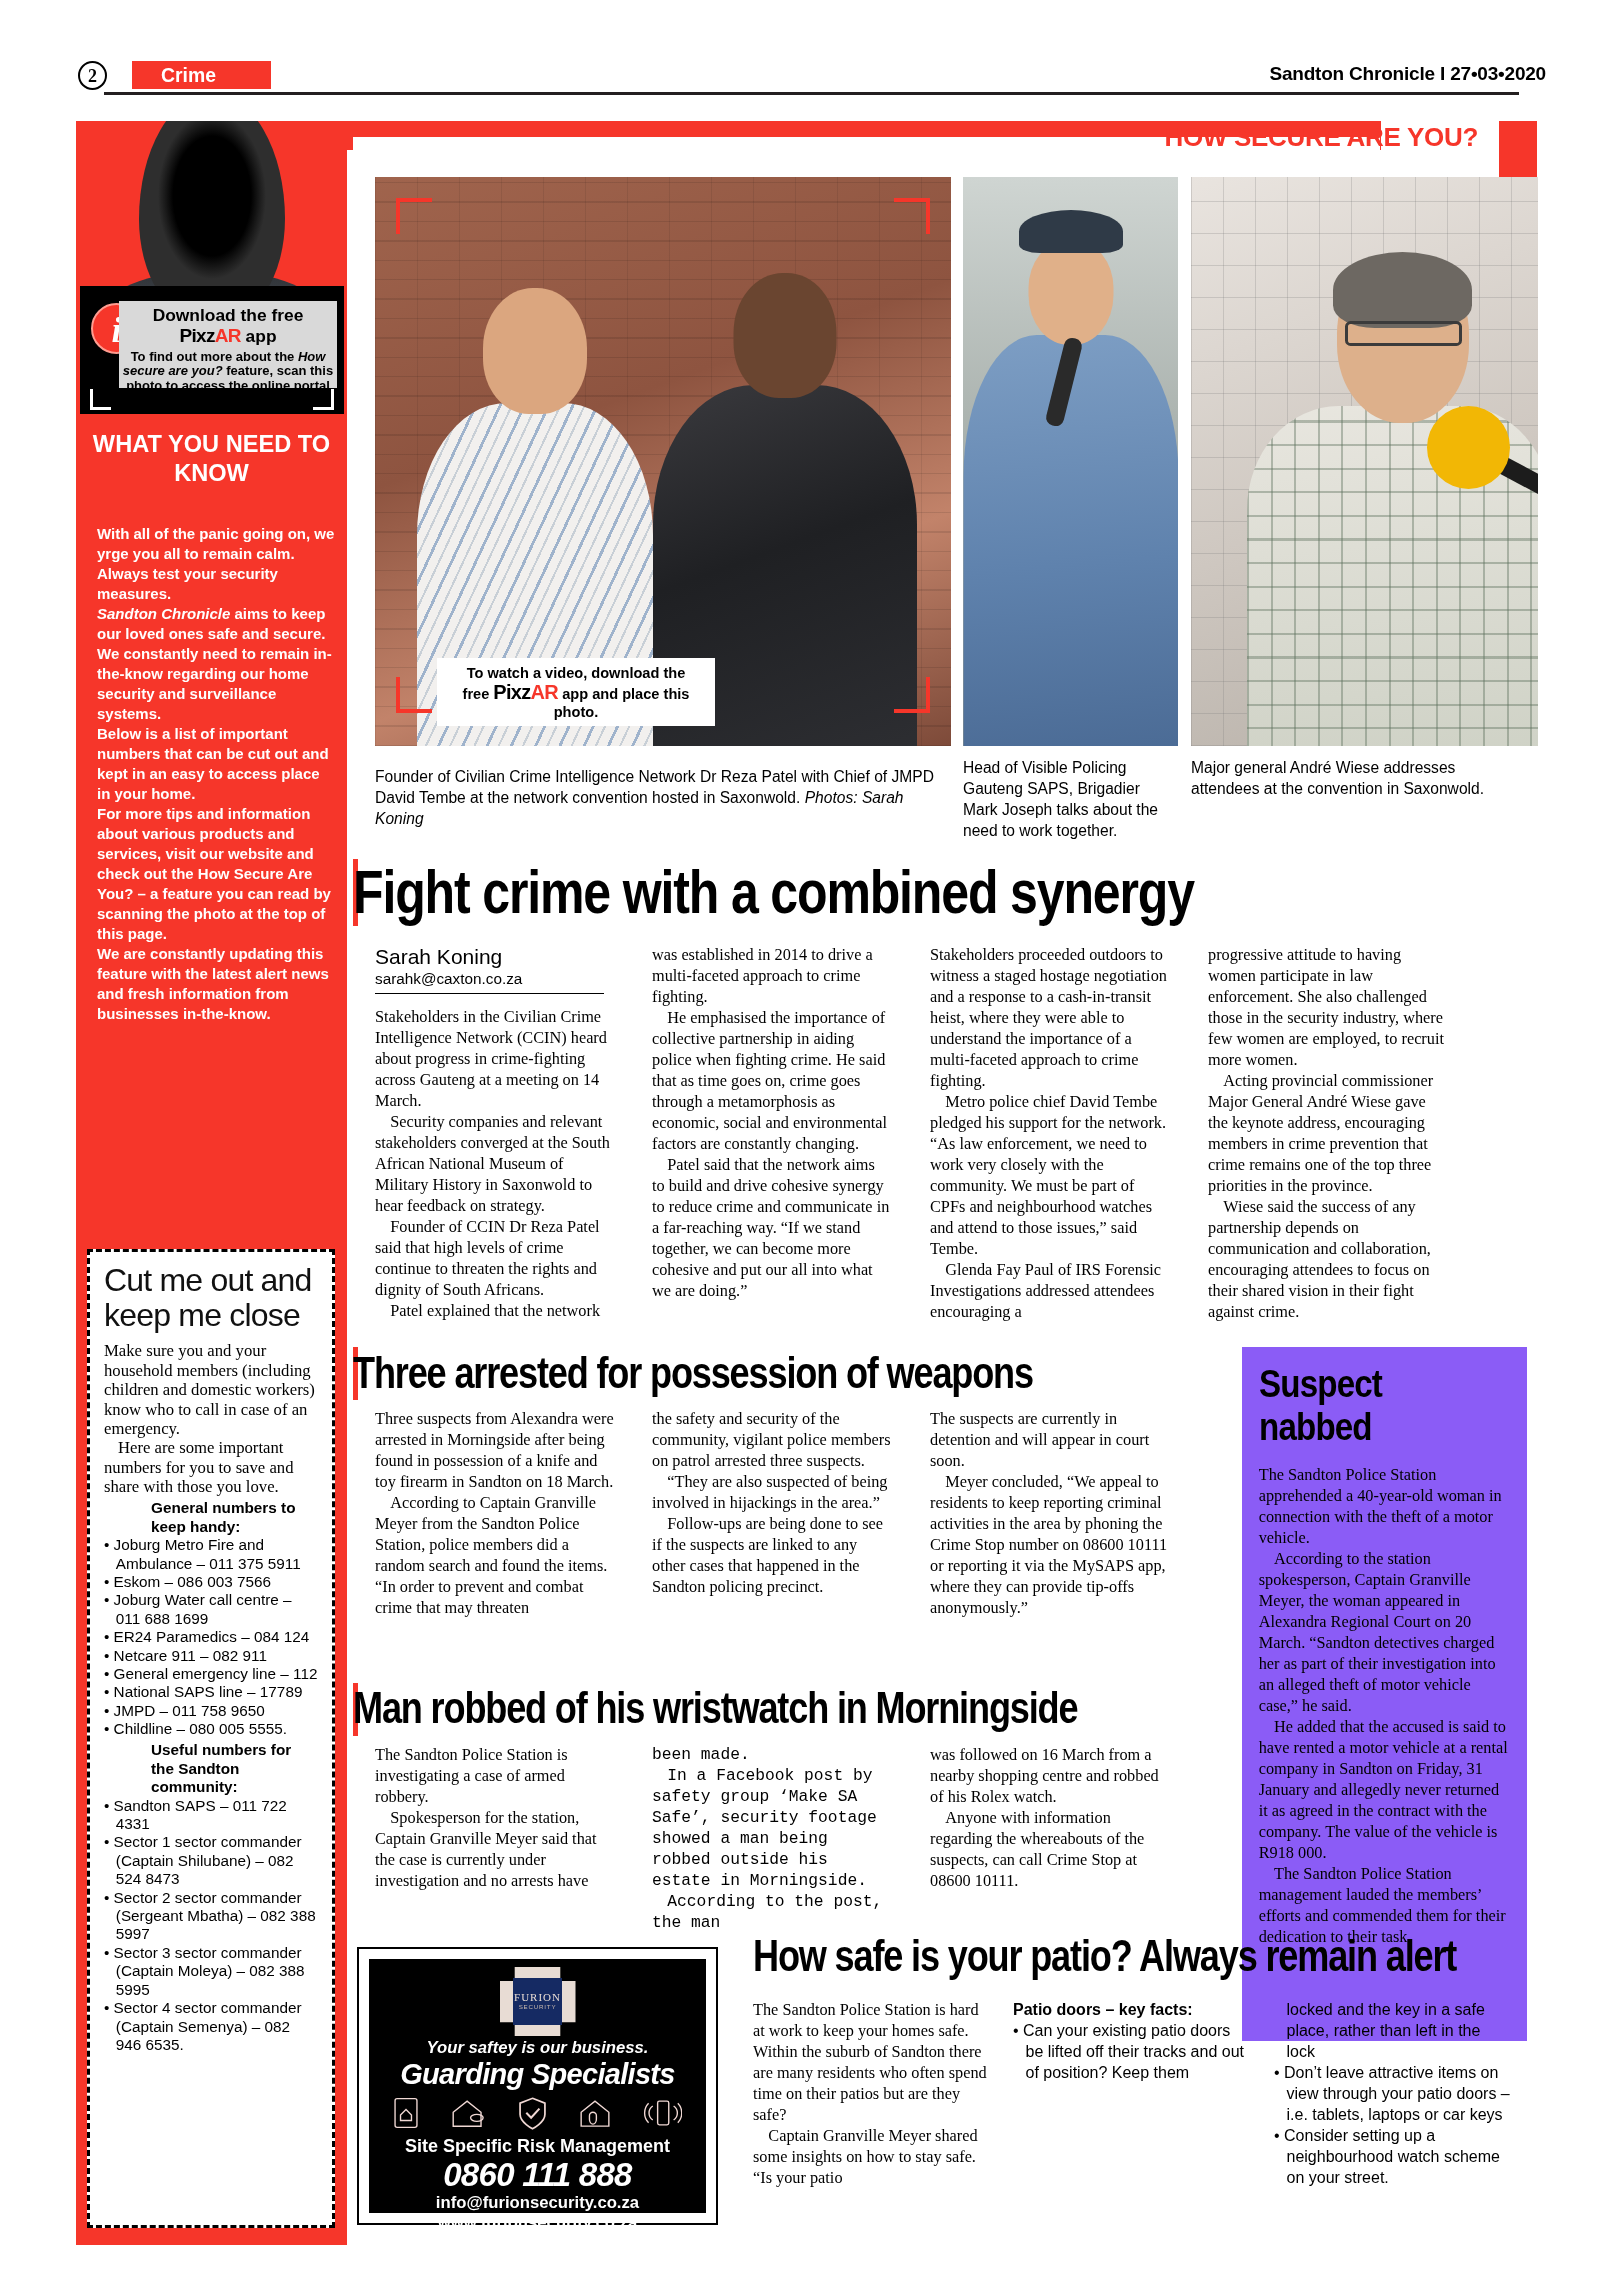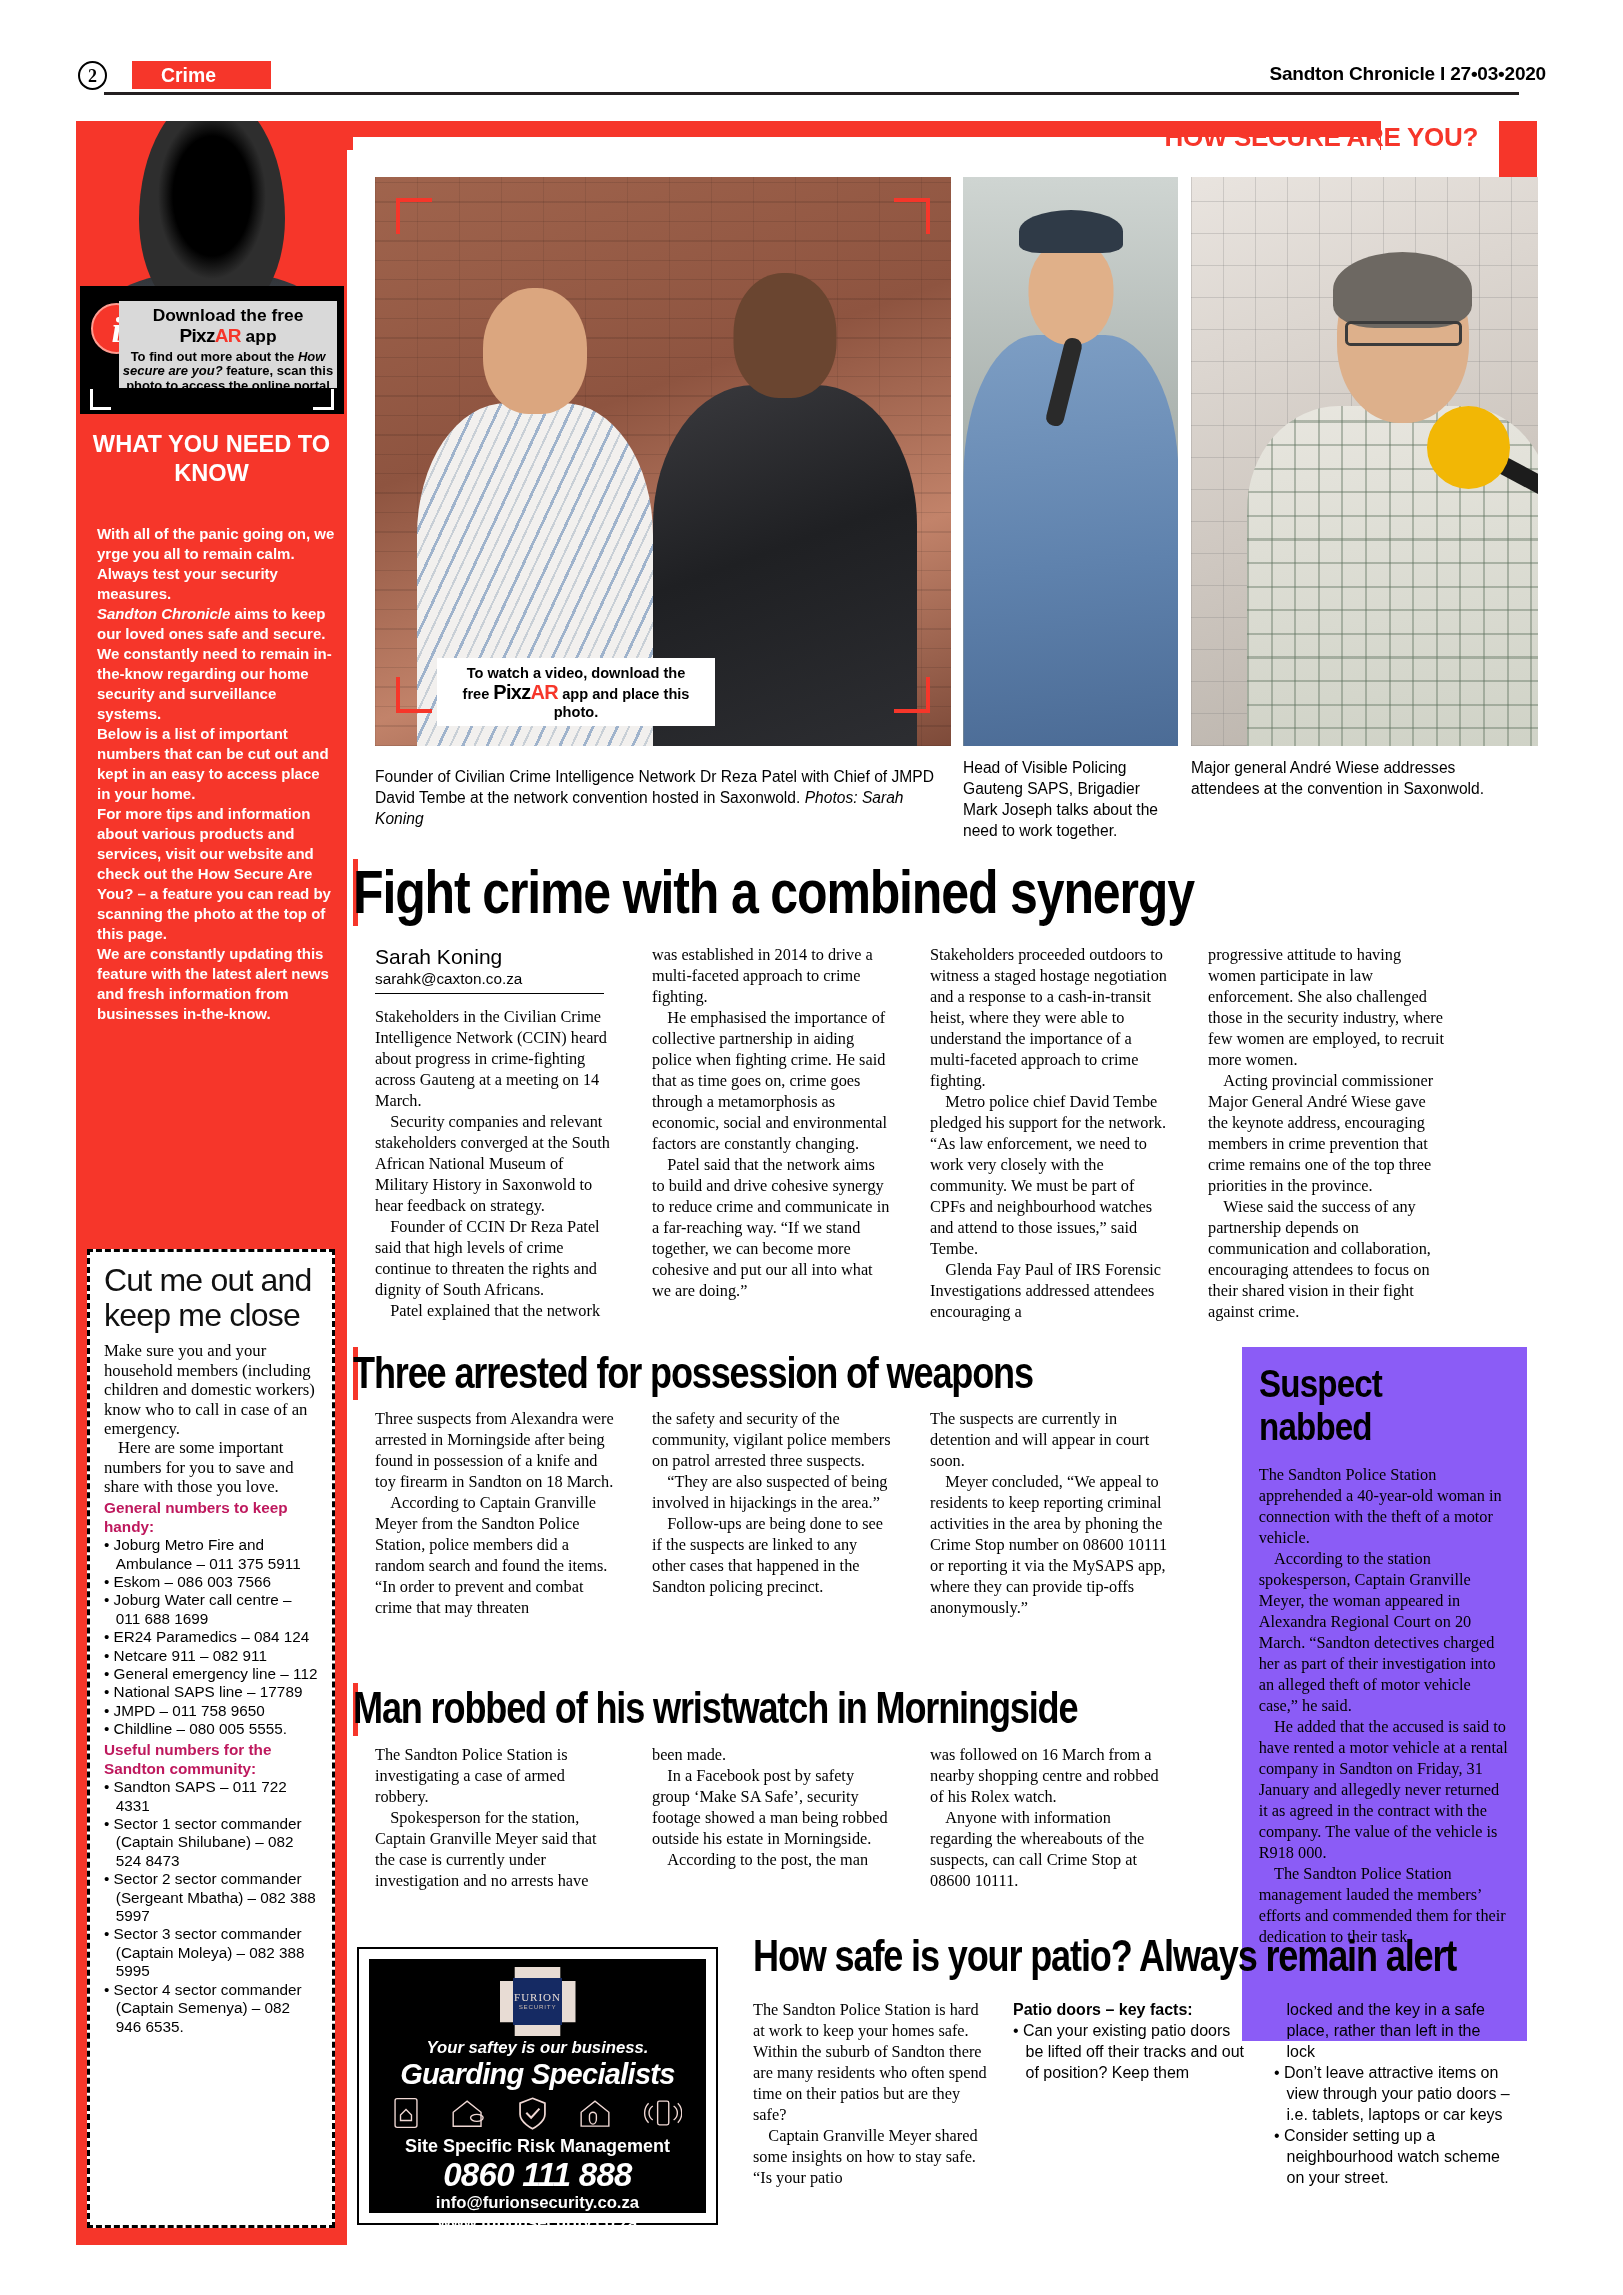"General numbers to keep handy:" .cut-bold { color: #be185d -> #000000; margin-left: none -> 47px }
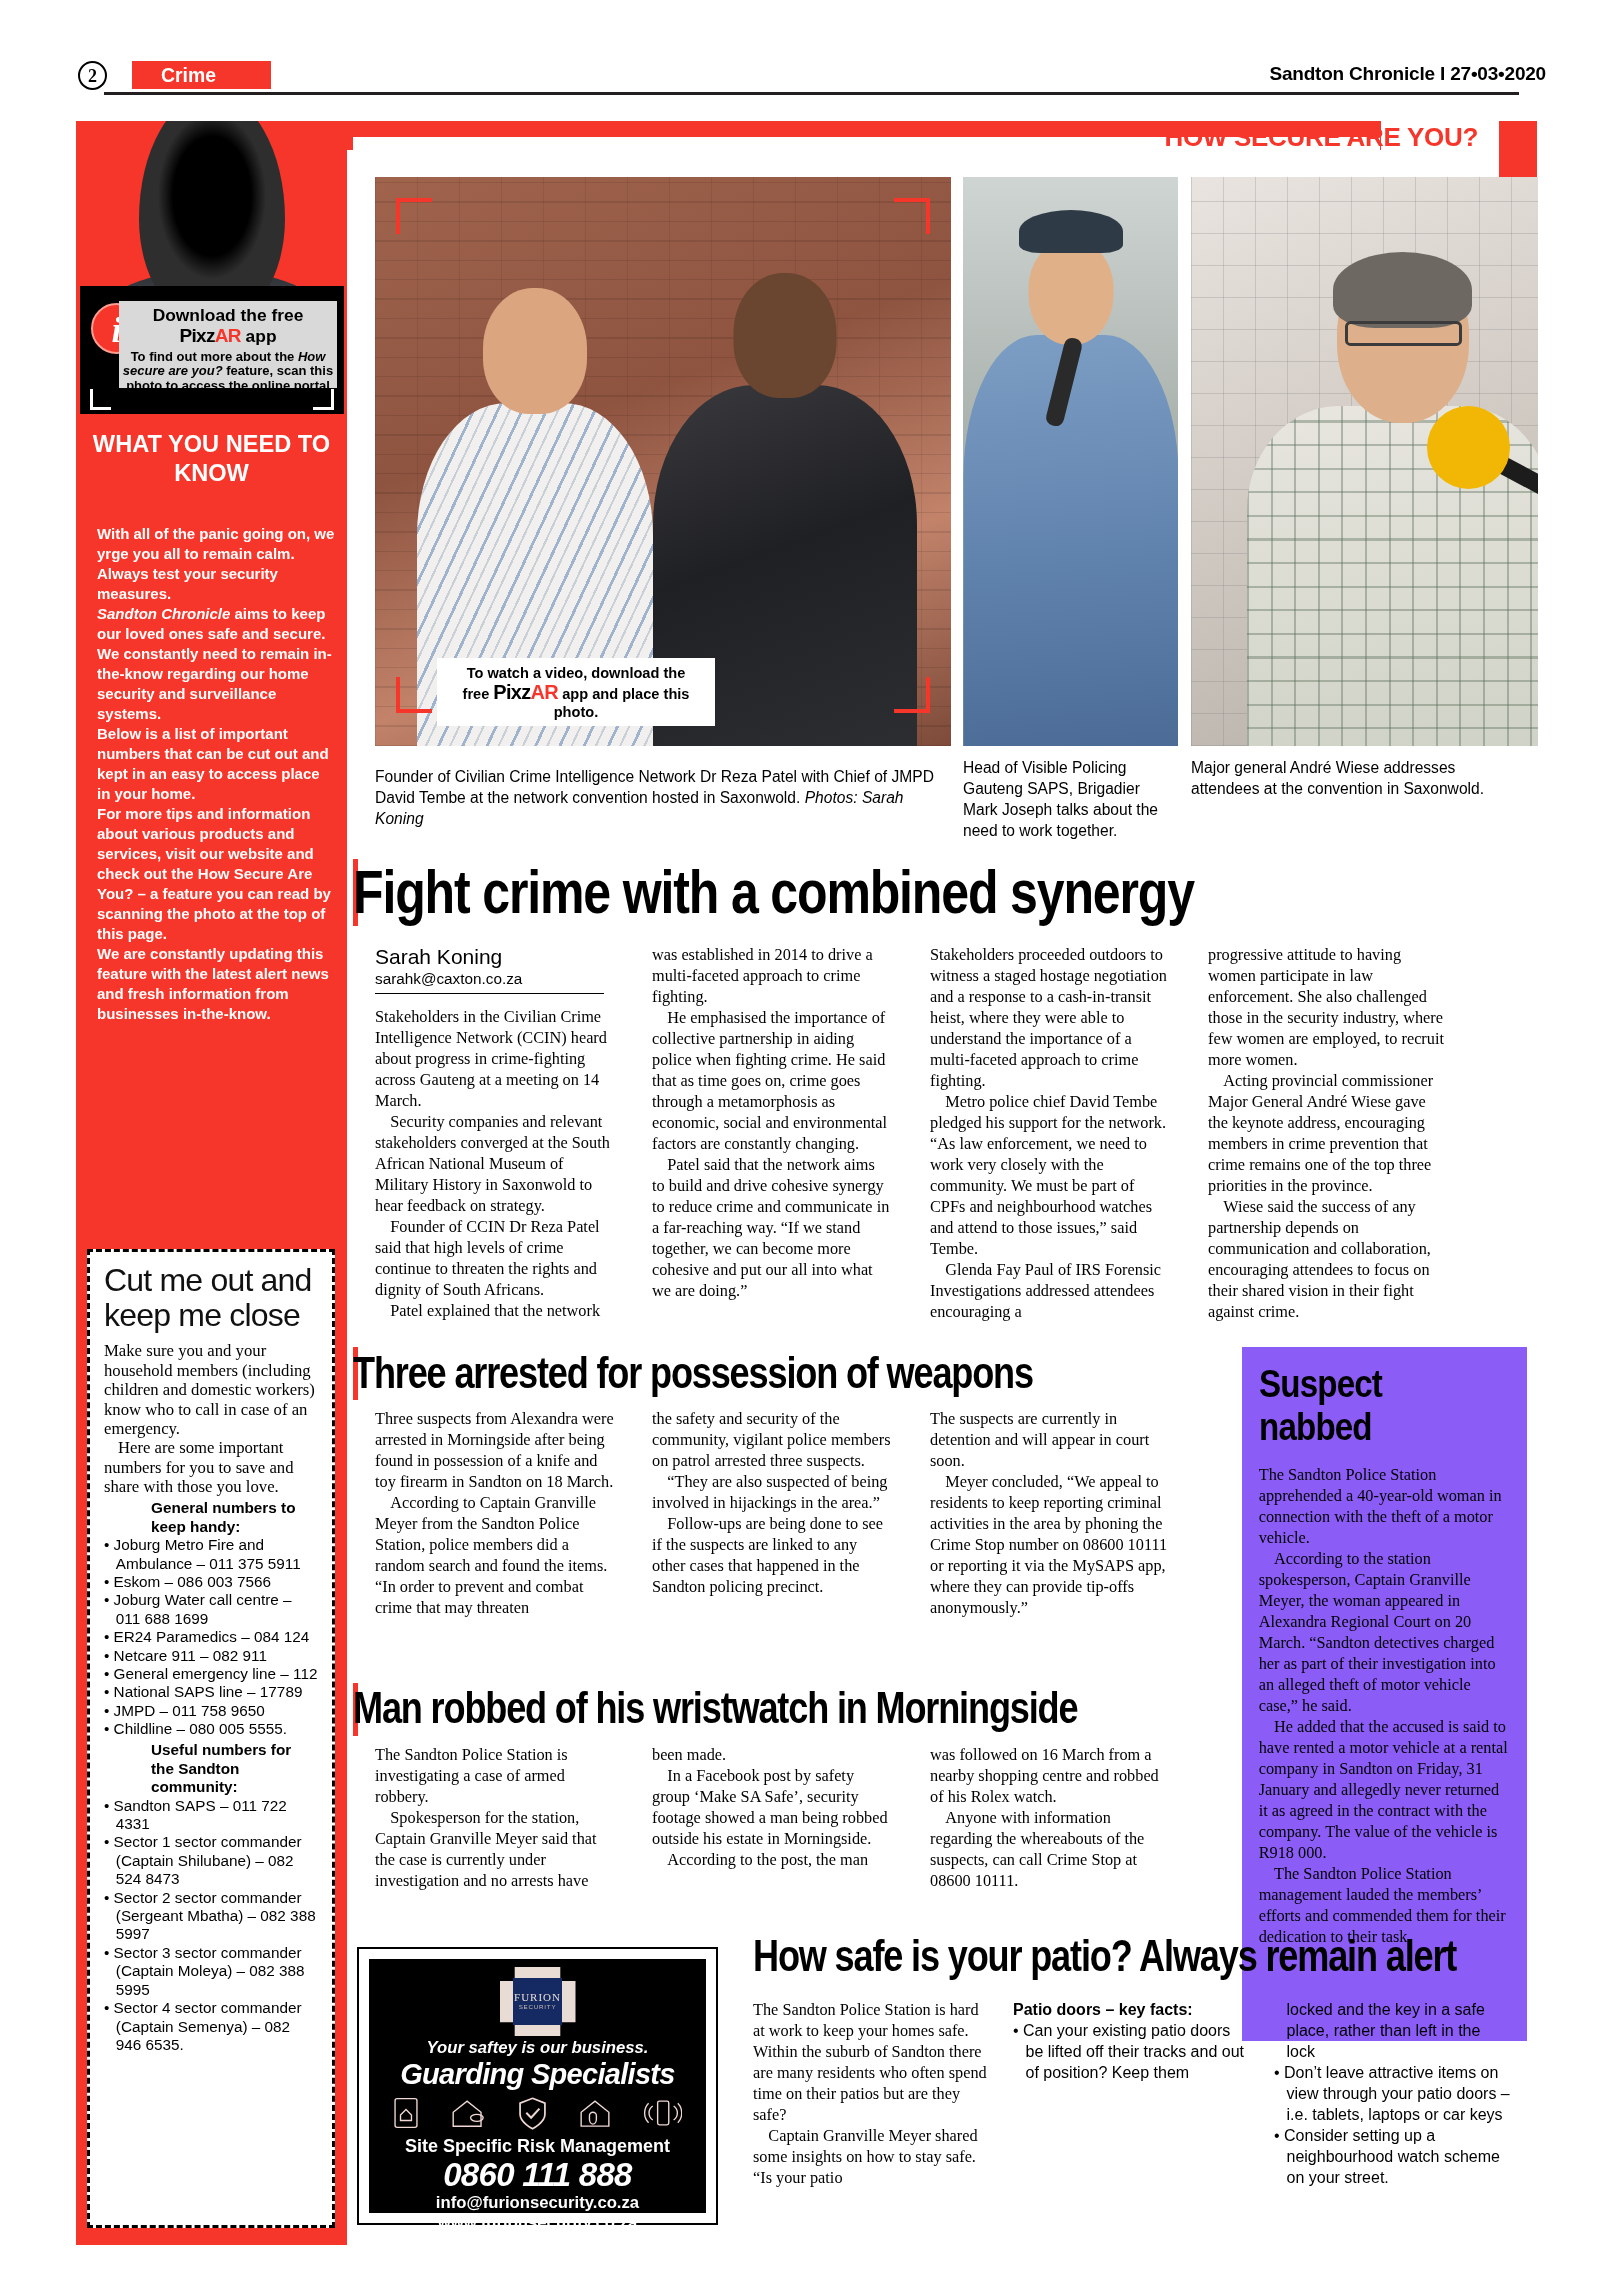"been made." #s3c2 { font-family: none -> Liberation Mono, monospace }
